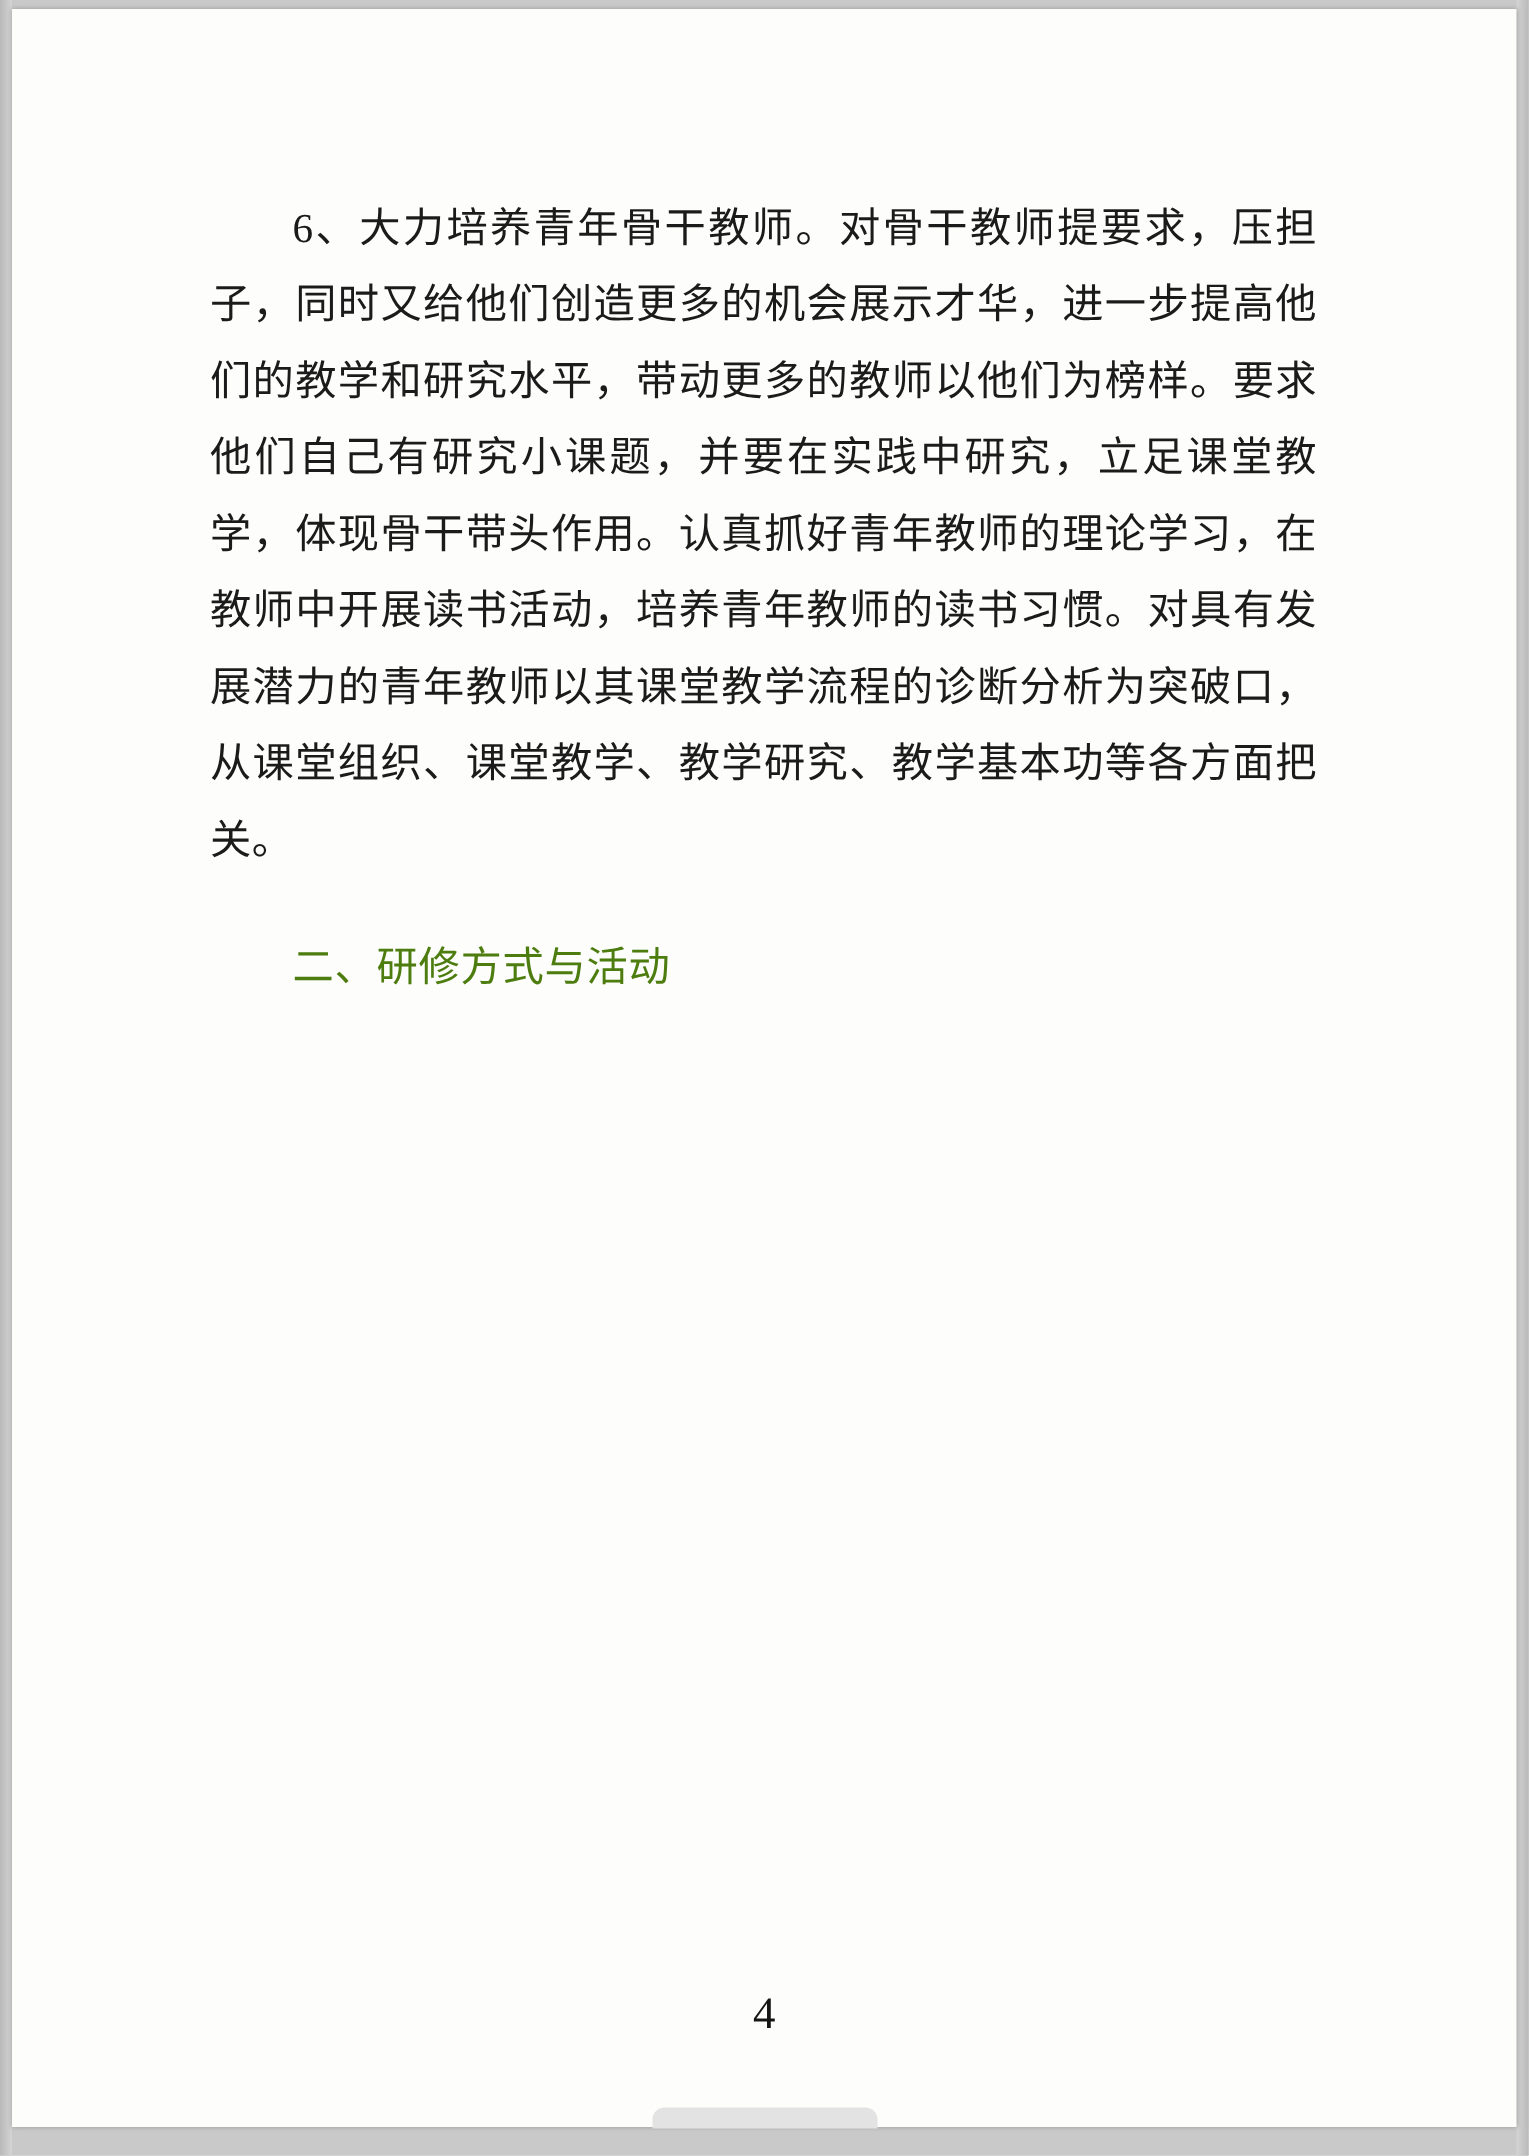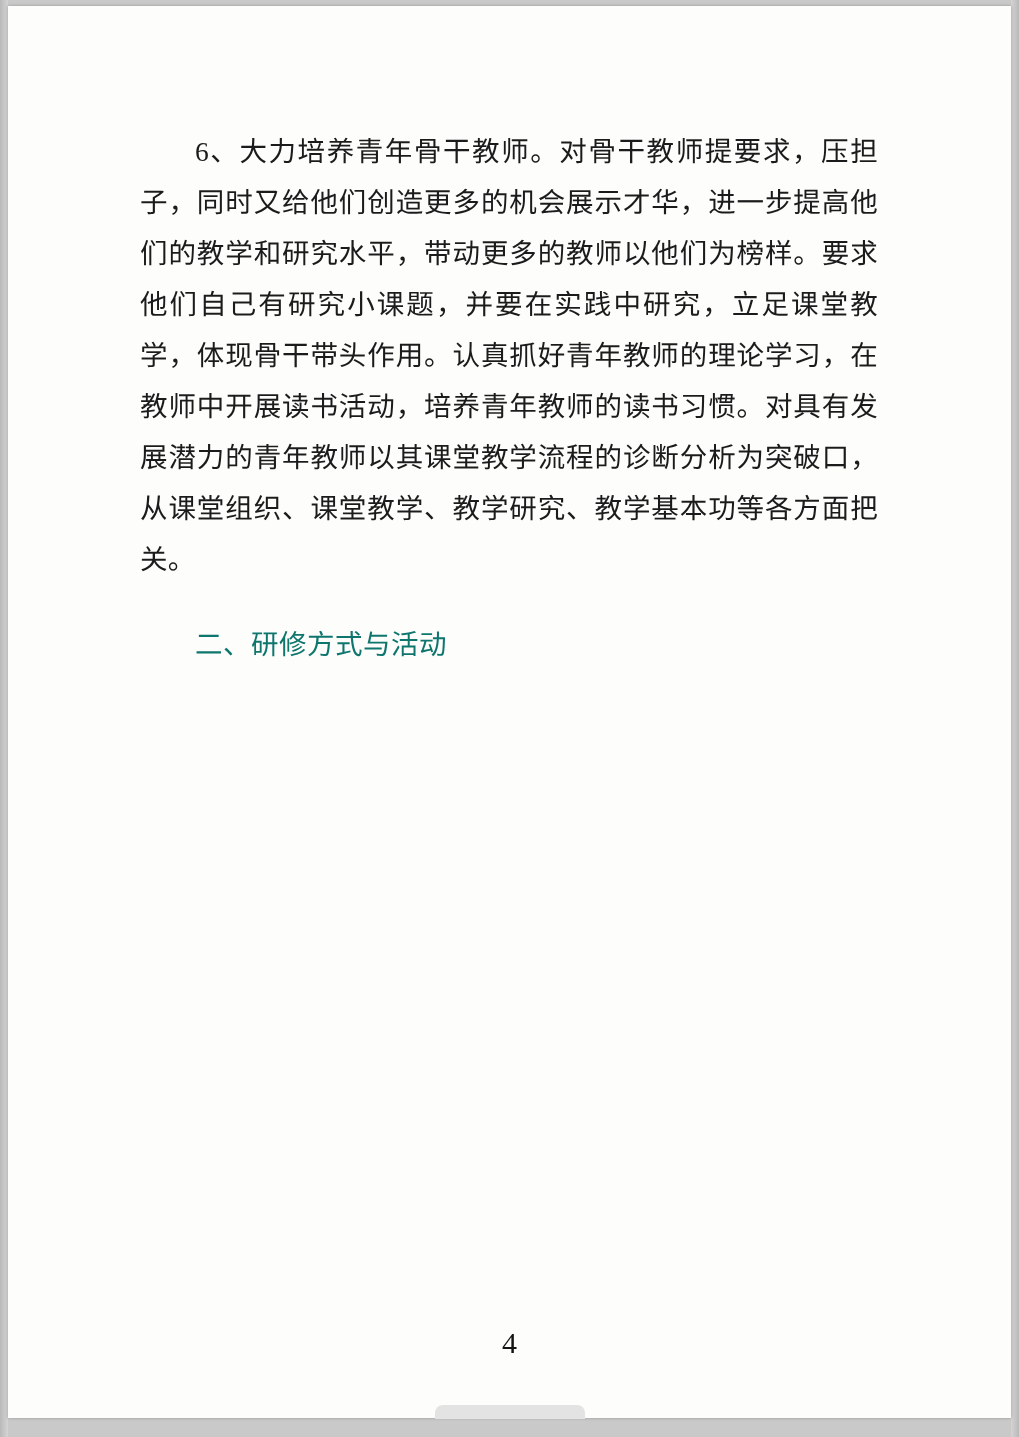"二、研修方式与活动" .section-head { color: #0f766e -> #4d7c0f }
